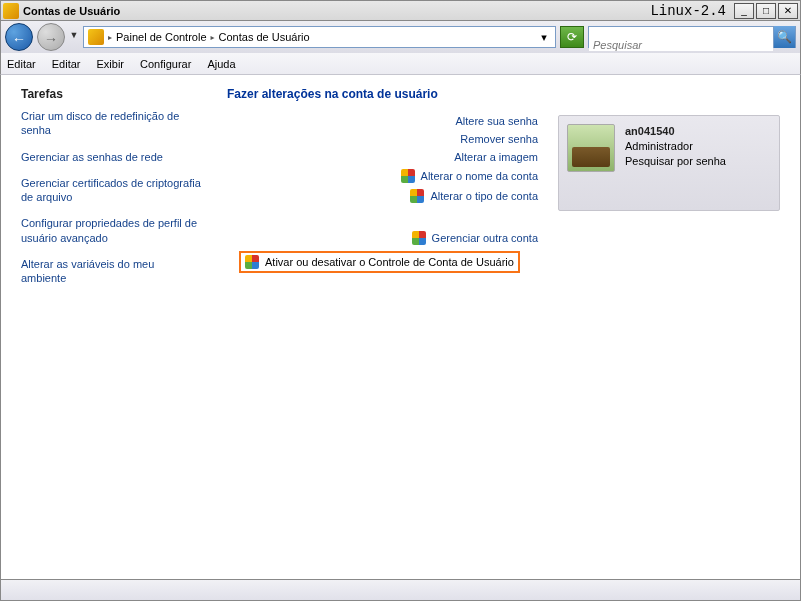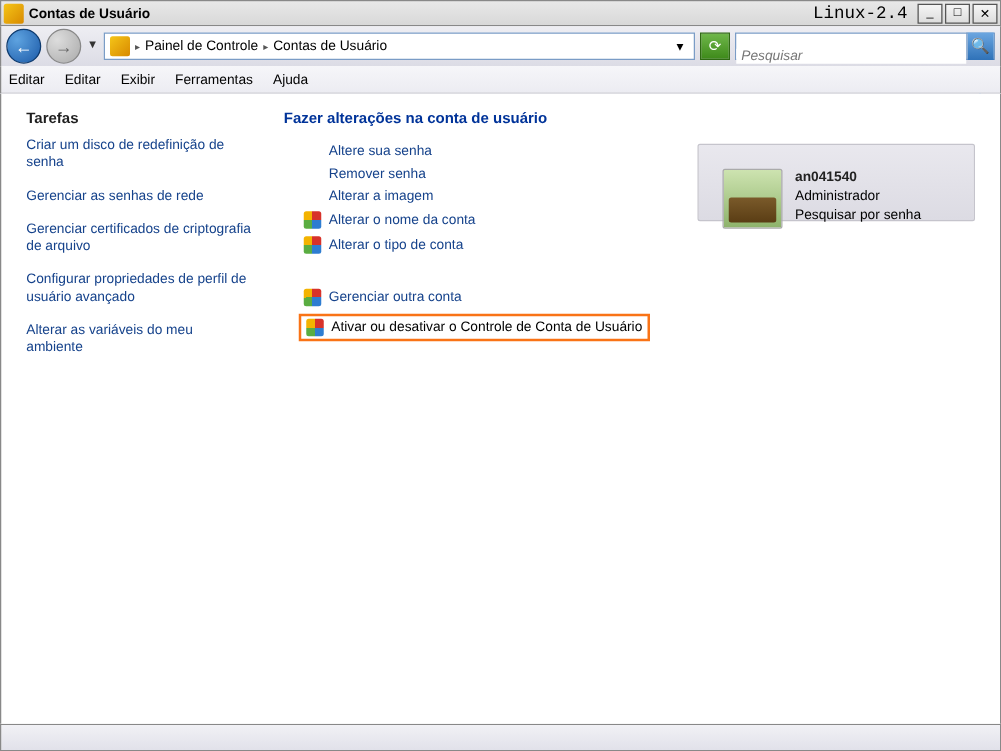"Ferramentas" span.menu { text: Ferramentas -> Configurar }
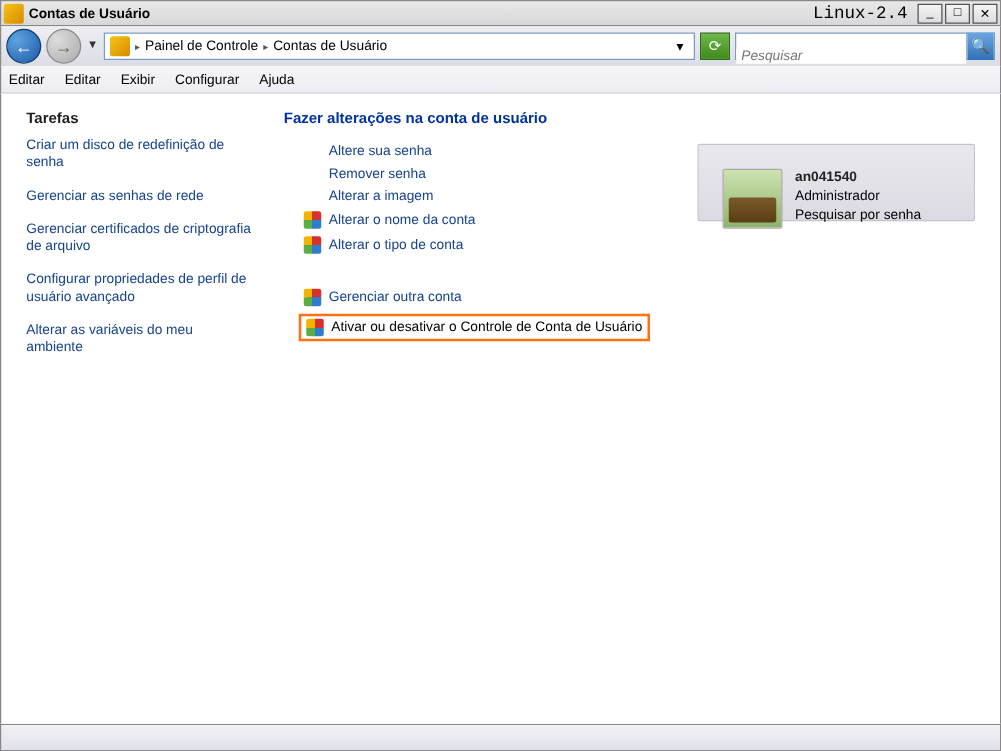"Altere sua senha" .action { justify-content: none -> flex-end }
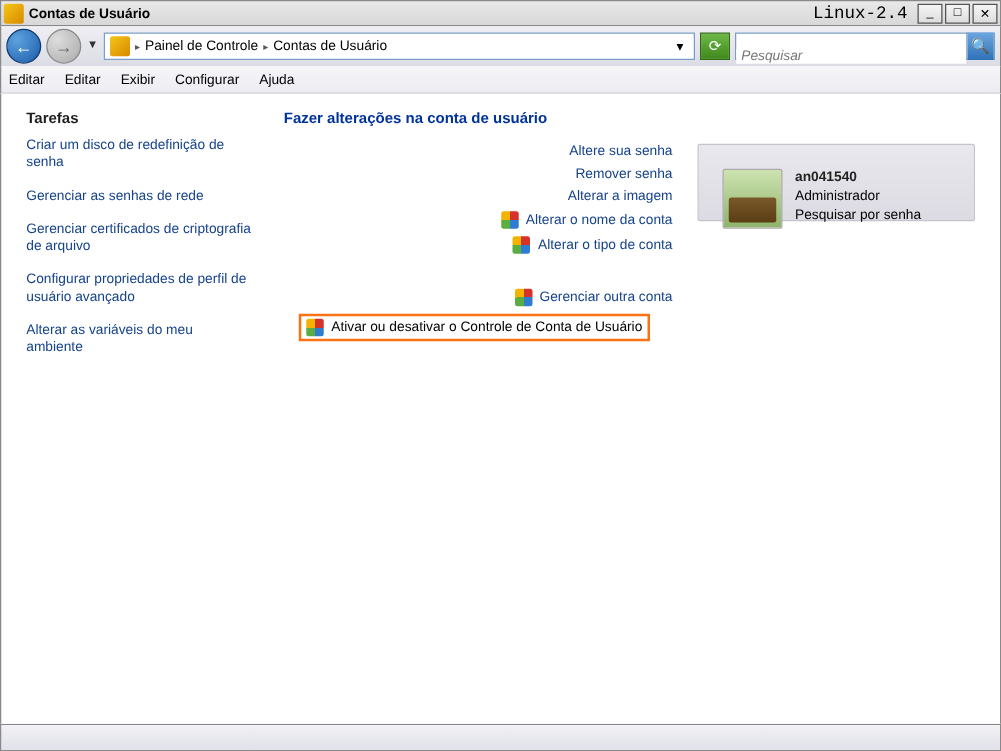"an041540" .userbox { height: 62px -> 96px; padding: 19px -> 8px }
